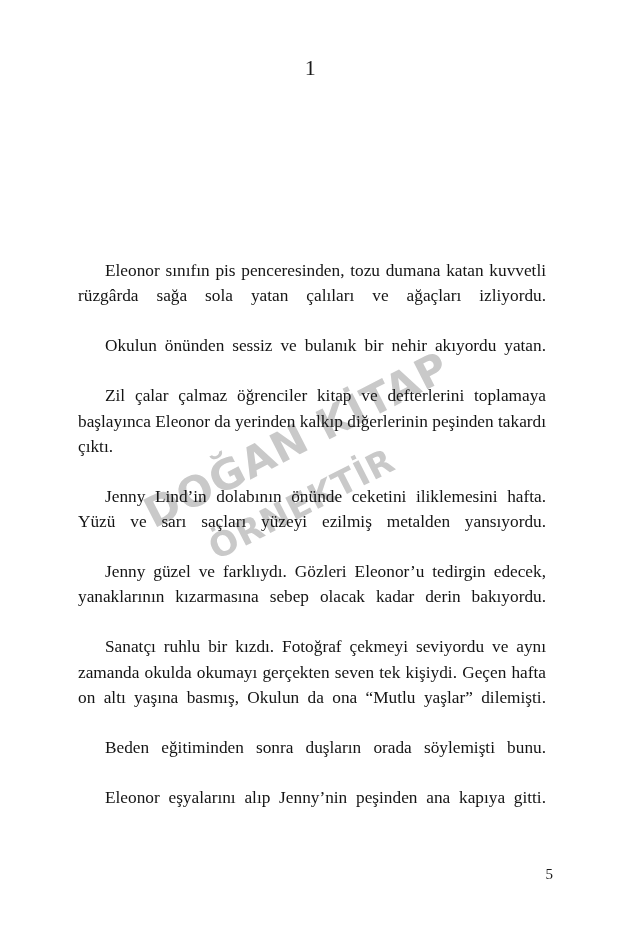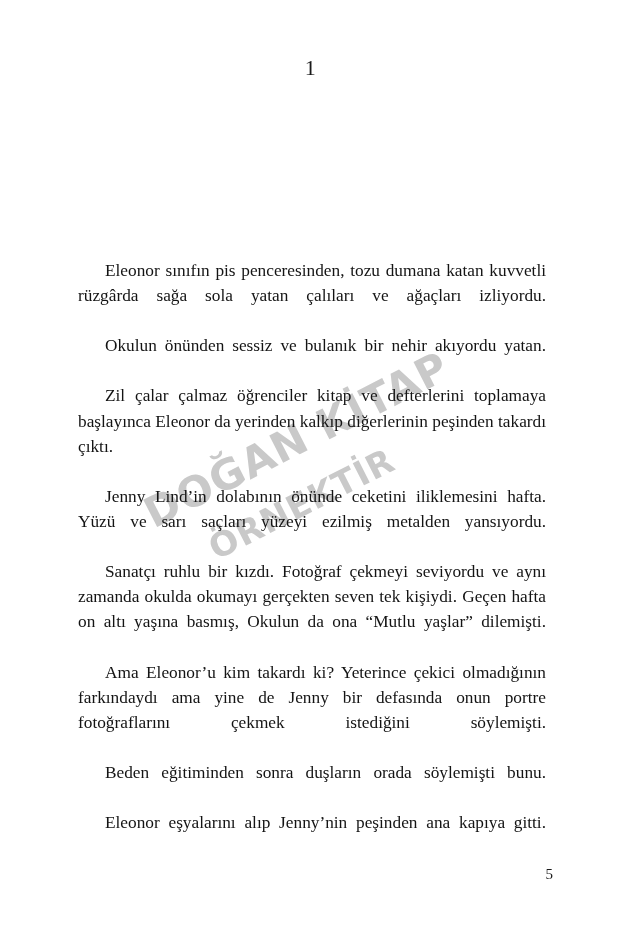"Jenny güzel ve farklıydı. Gözleri" p.para { html: none -> <p>Jenny güzel ve farklıydı. Gözleri Eleonor’u tedirgin edecek, yanaklarının kızarmasına sebep olacak kadar derin bakıyordu.</p> }
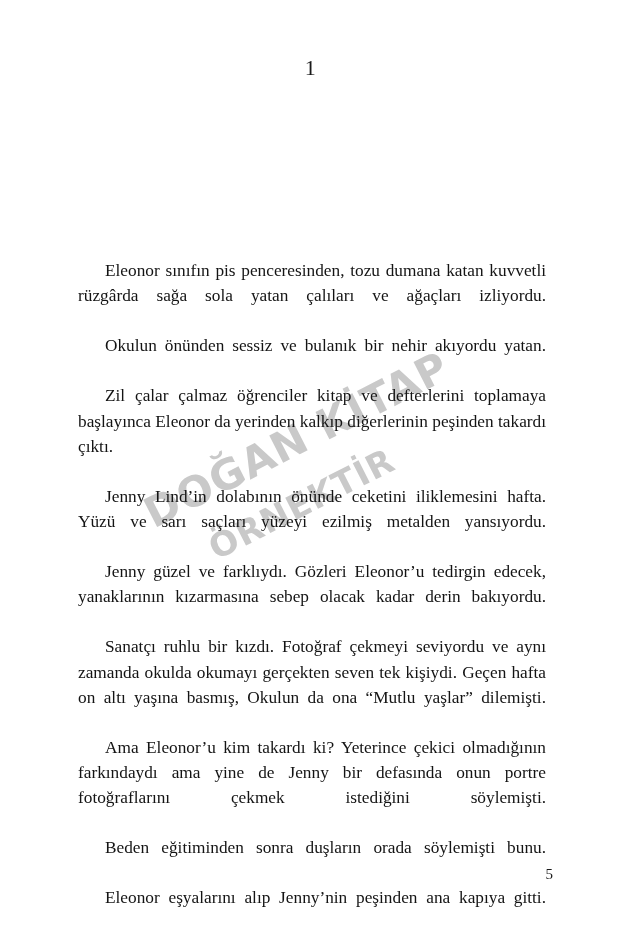"Ama Eleonor’u kim takardı ki?" p.para { html: <p>Ama Eleonor’u kim takardı ki? Yeterince çekici olmadığının farkındaydı ama yine de Jenny bir defasında onun portre fotoğraflarını çekmek istediğini söylemişti.</p> -> none }
